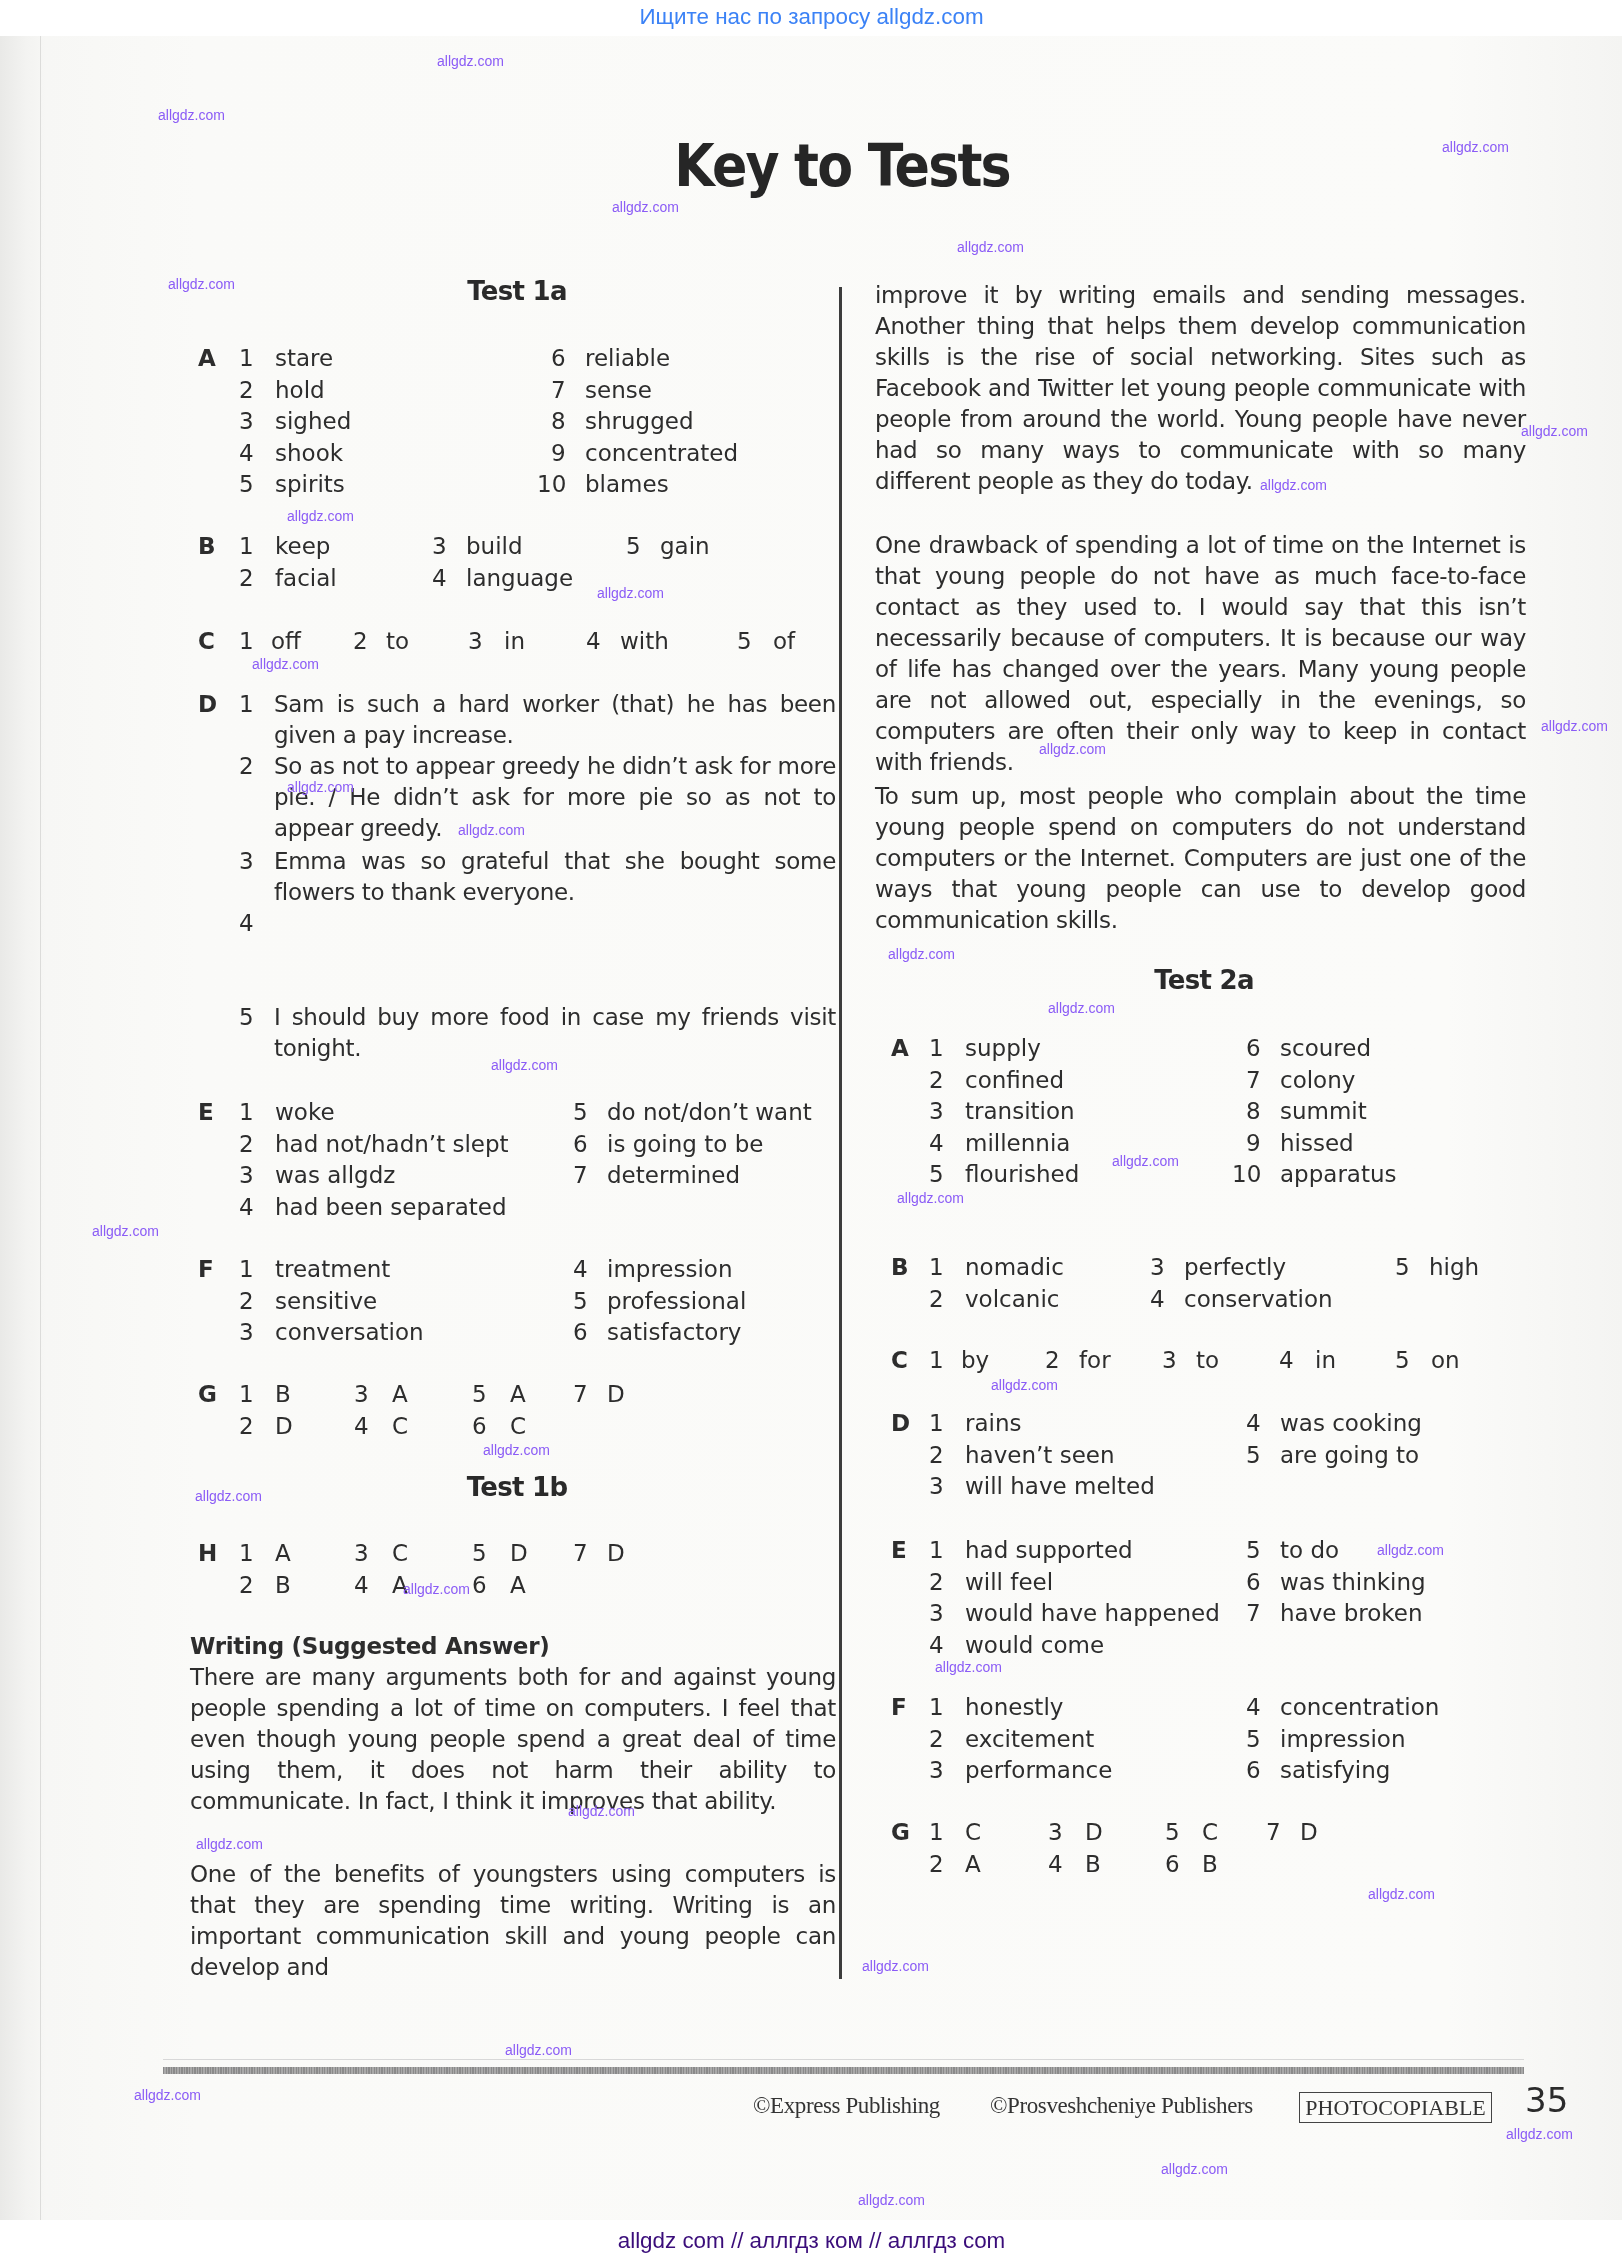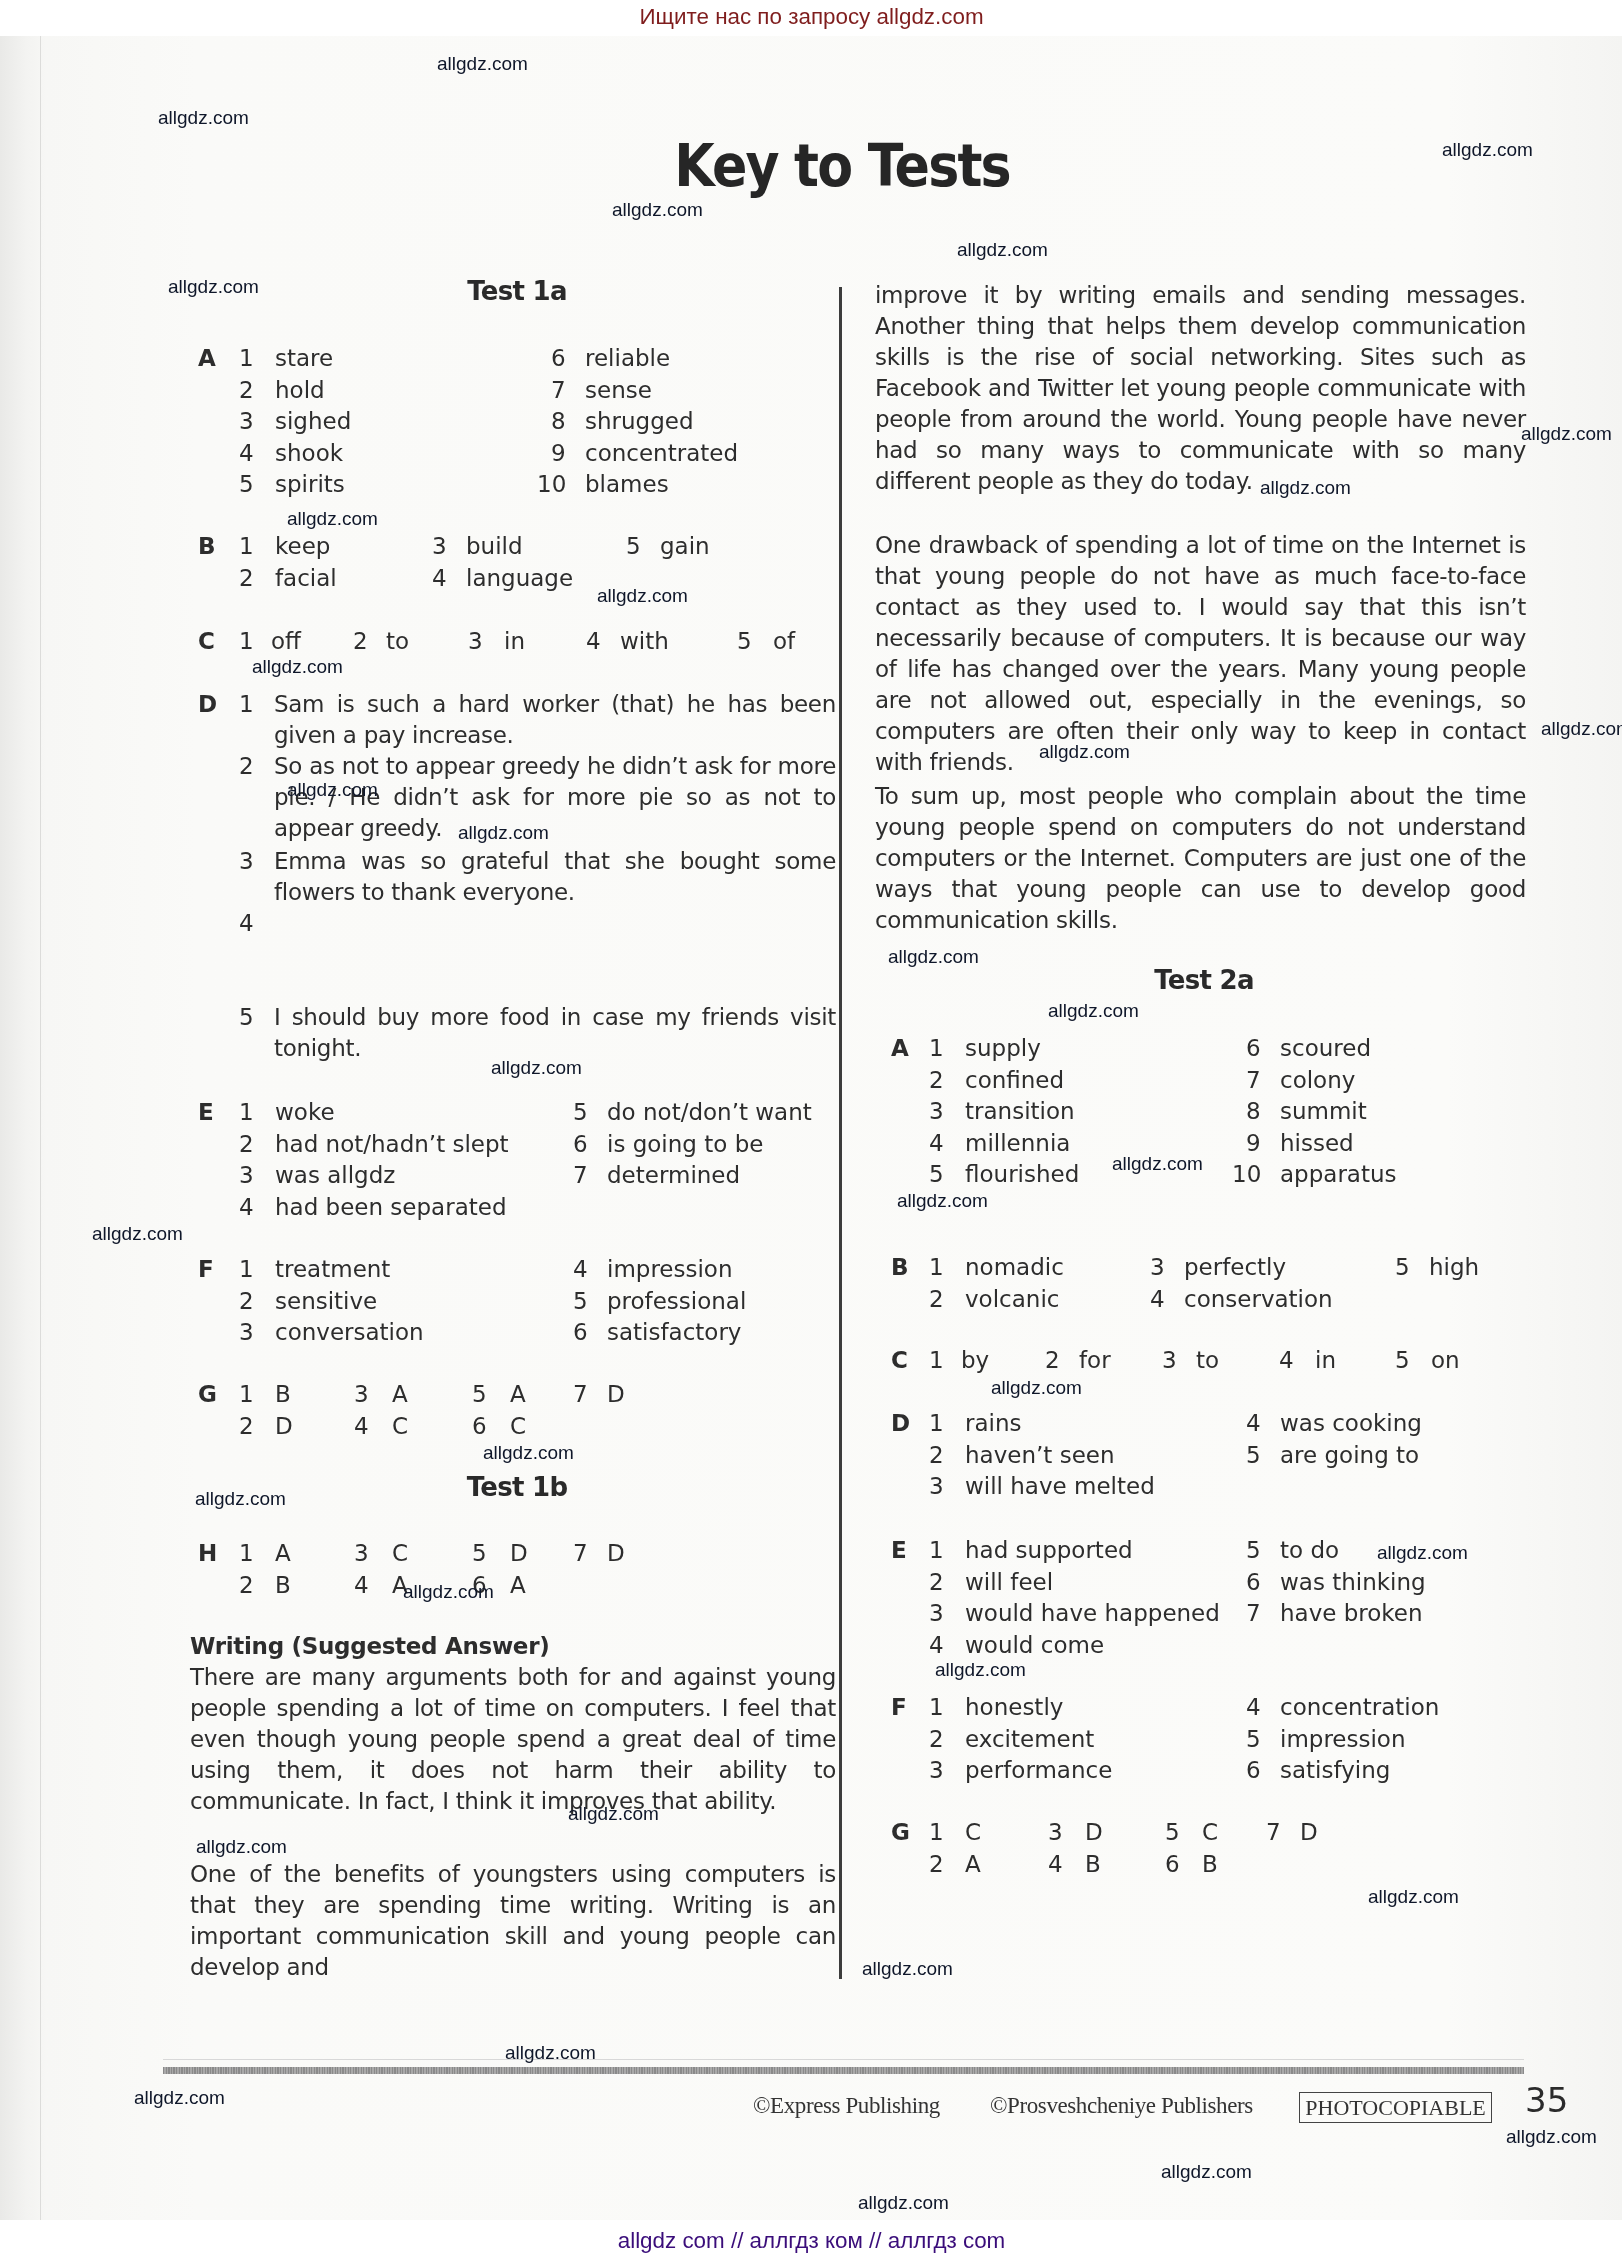"Ищите нас по запросу allgdz.com" .banner-top { color: #7f1d1d -> #3b82f6 }
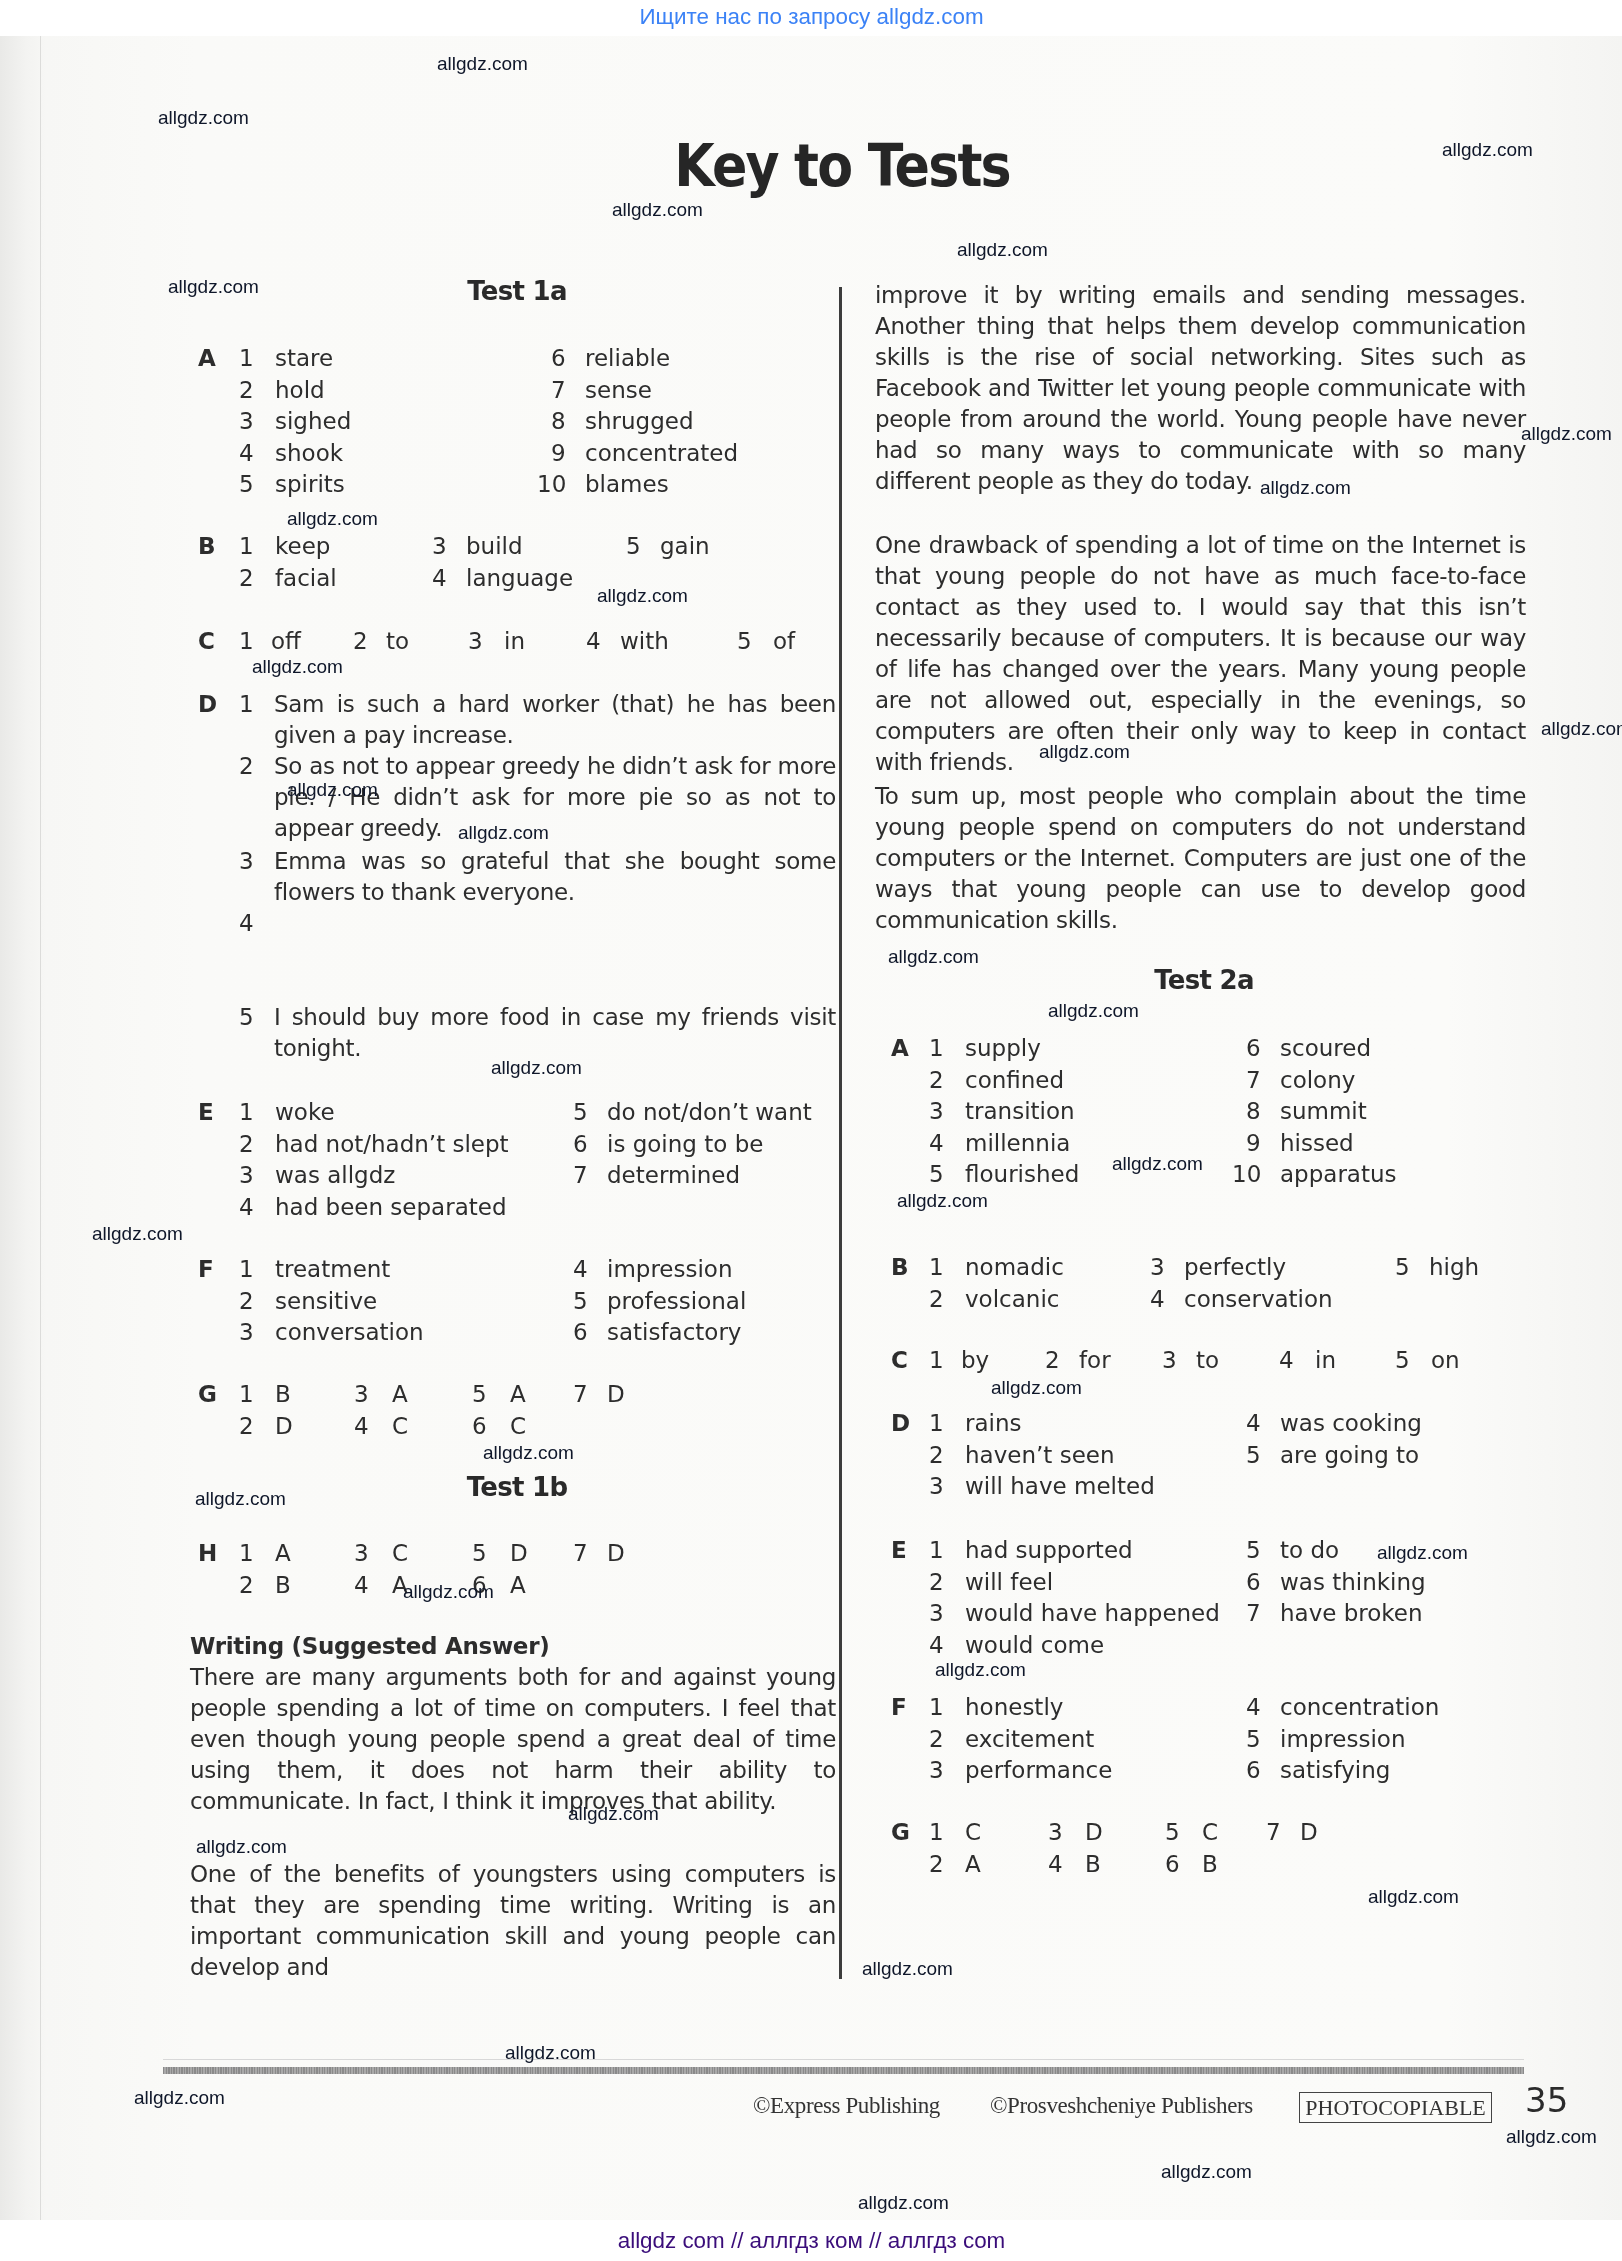"allgdz.com" .watermark { color: #0f172a -> #8b5cf6; font-size: 19px -> 14px }
